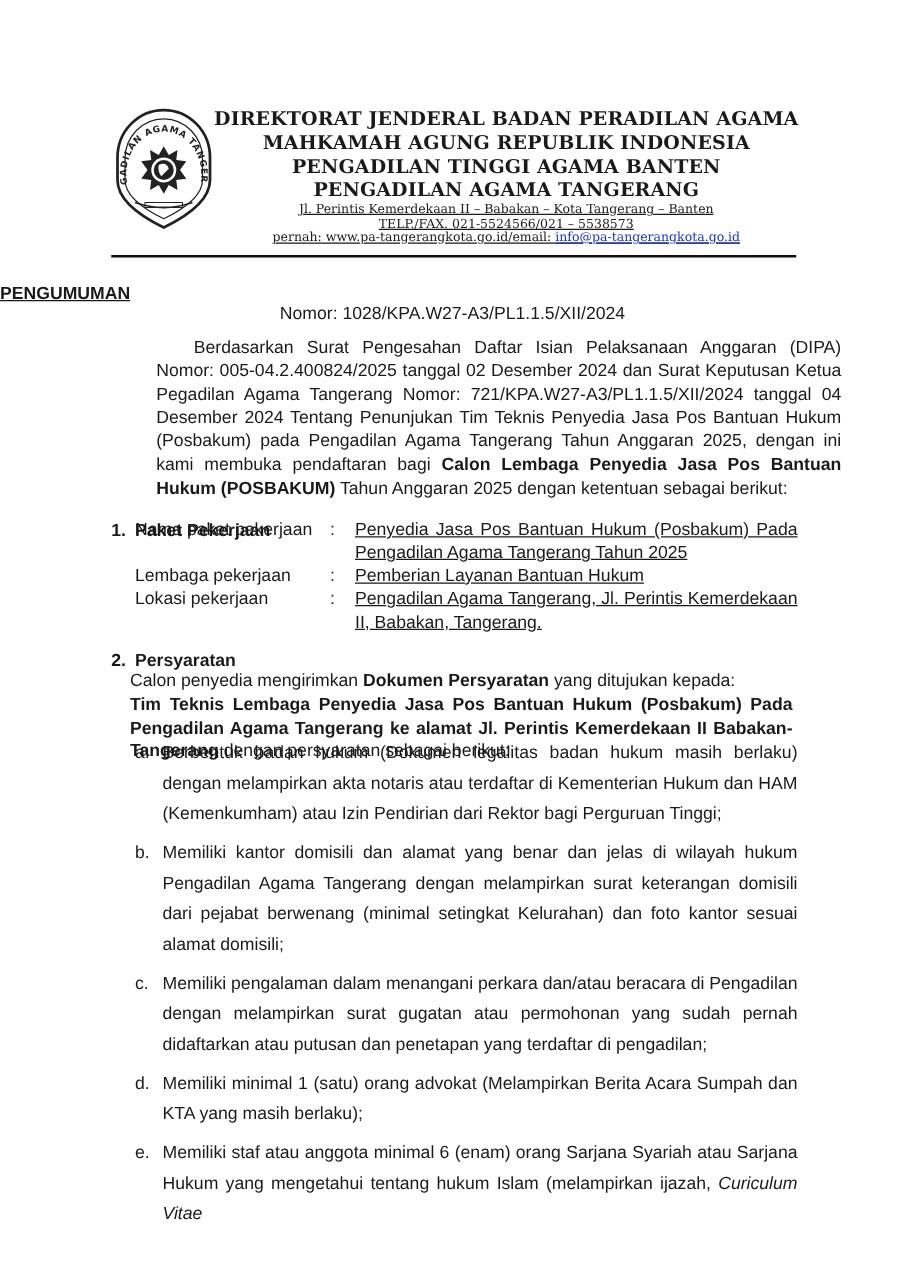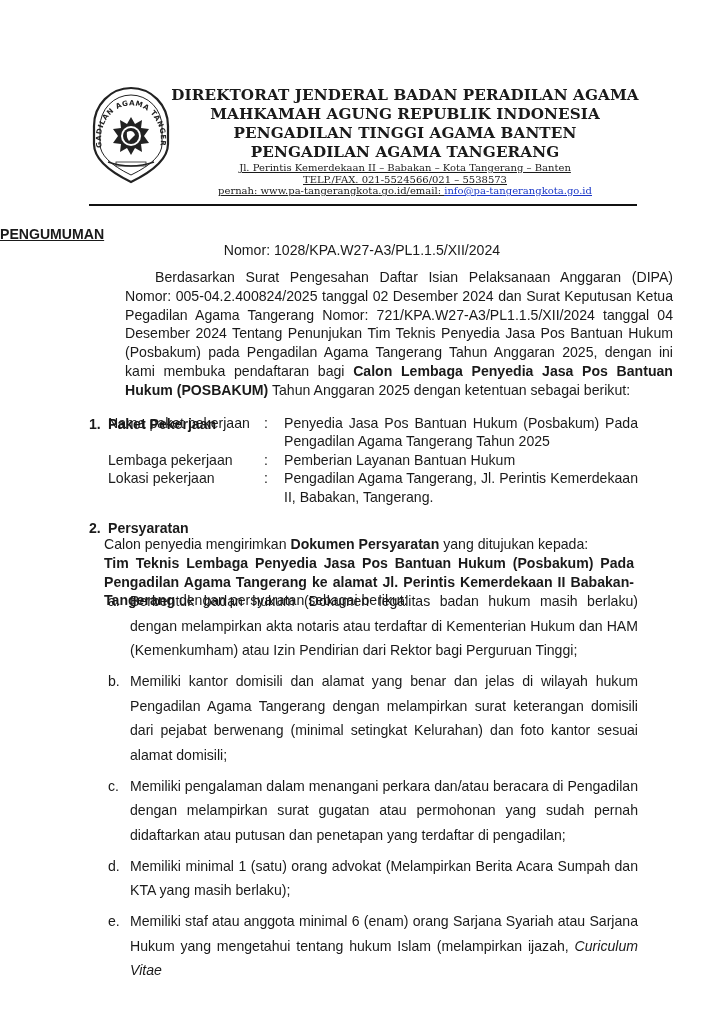"Penyedia Jasa Pos Bantuan Hukum" .kv .v { text-decoration: none -> underline }
